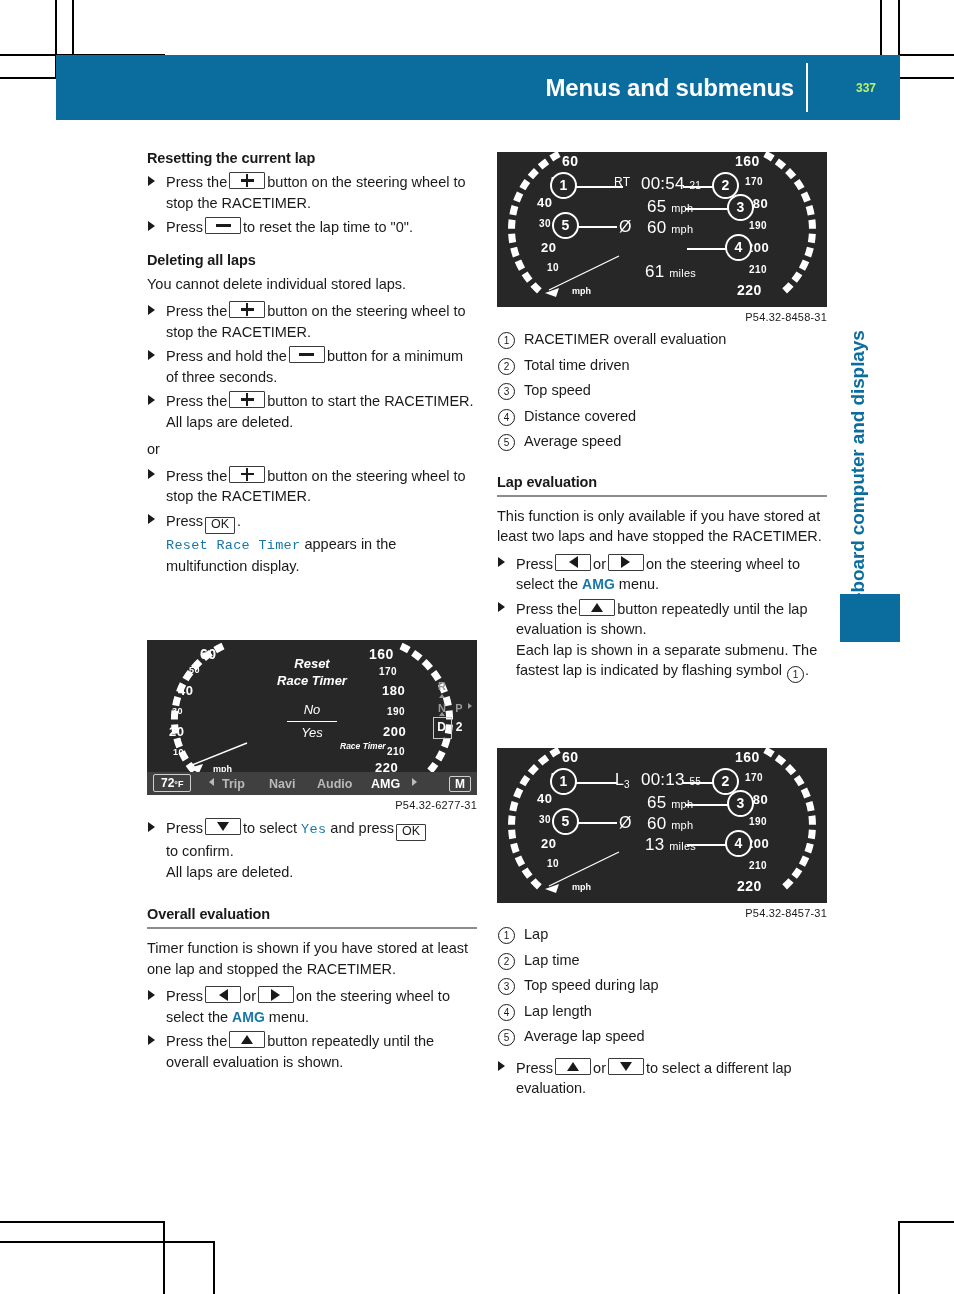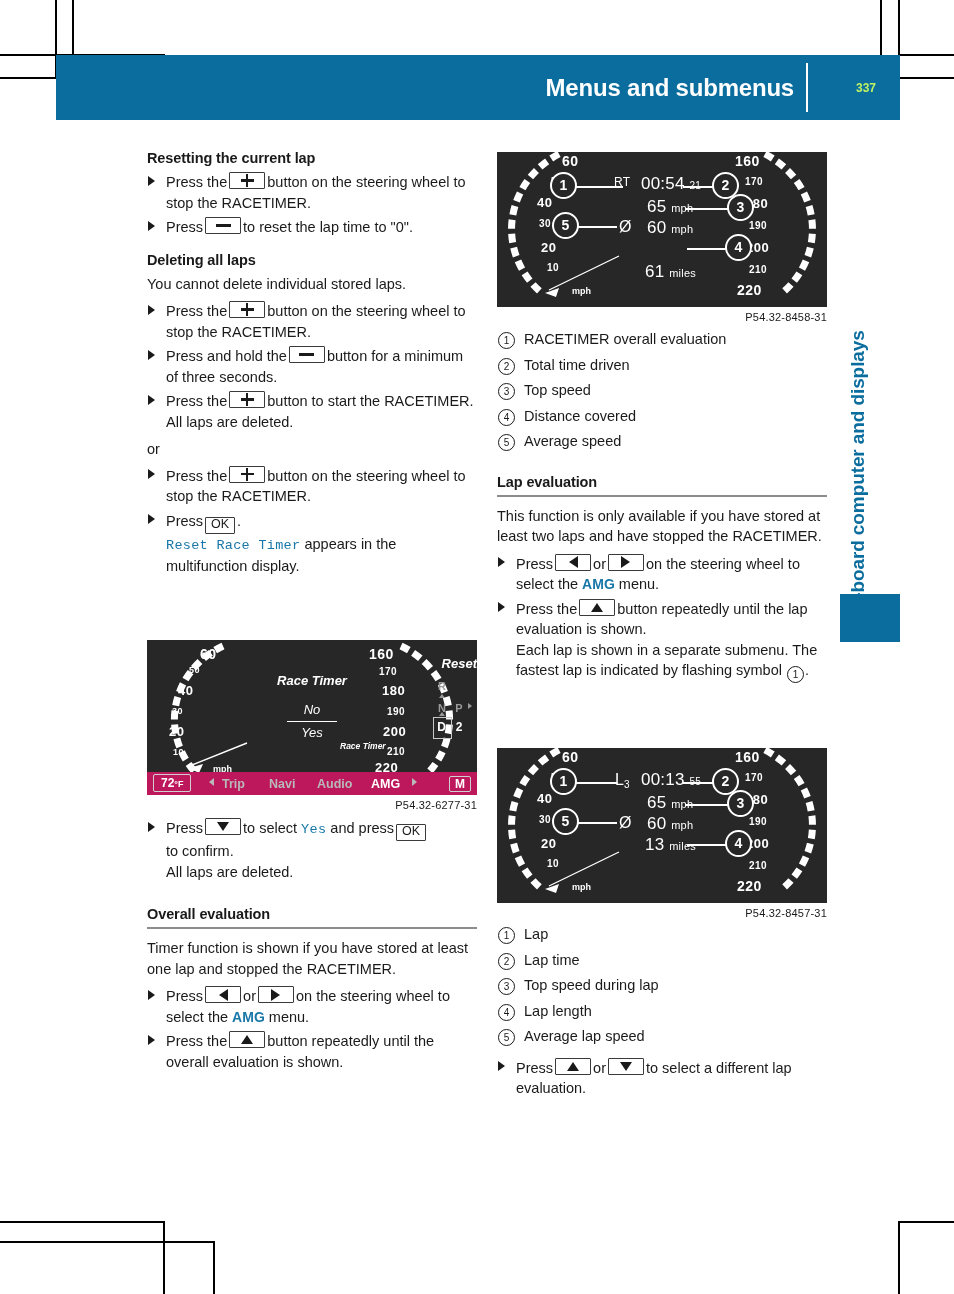"Reset" div.resettxt { text-align: right -> none }
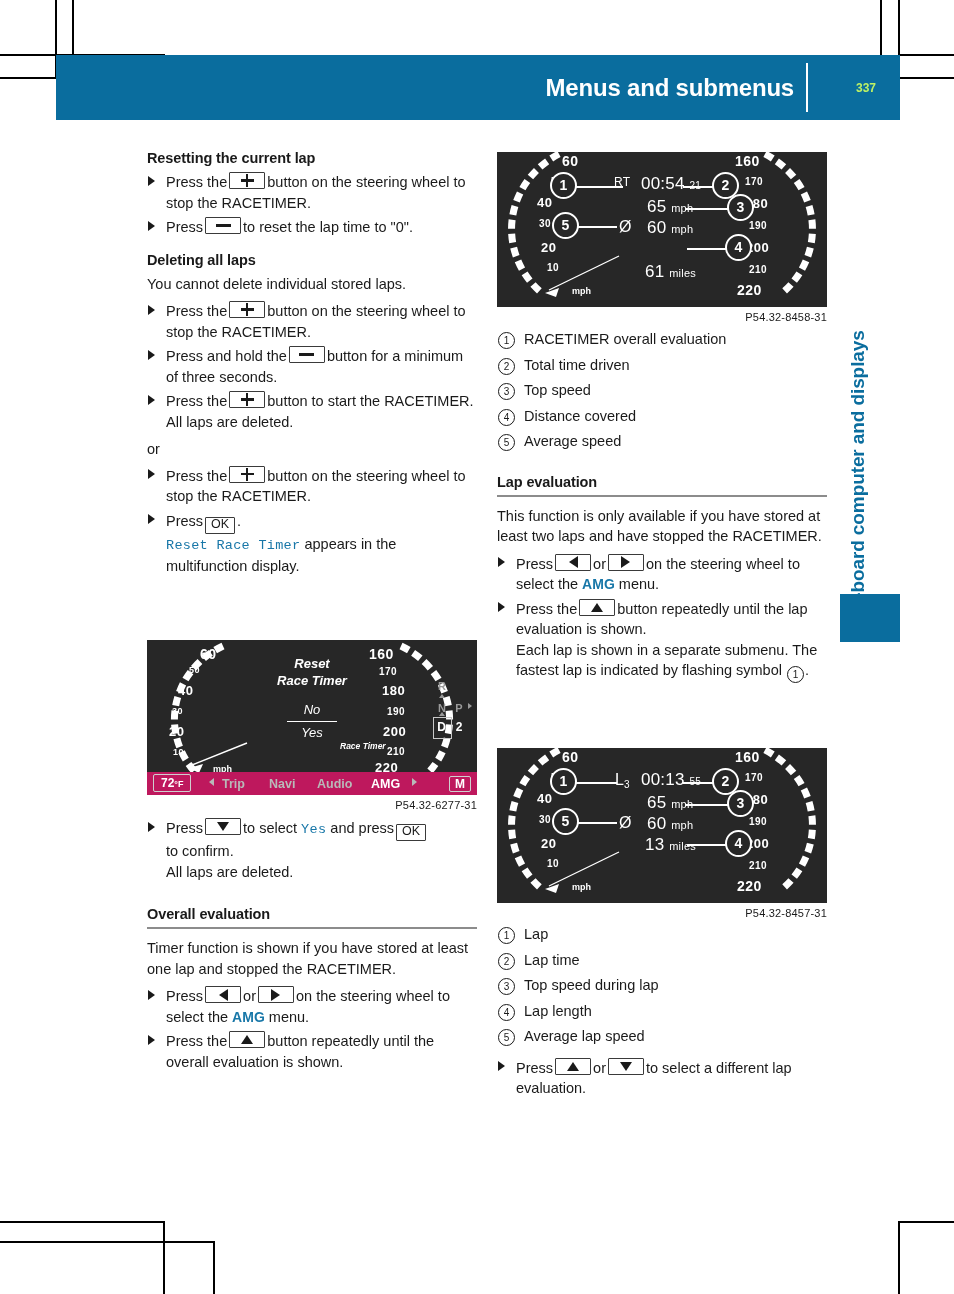"72°F" .menubar { background: #be185d -> #404040 }
